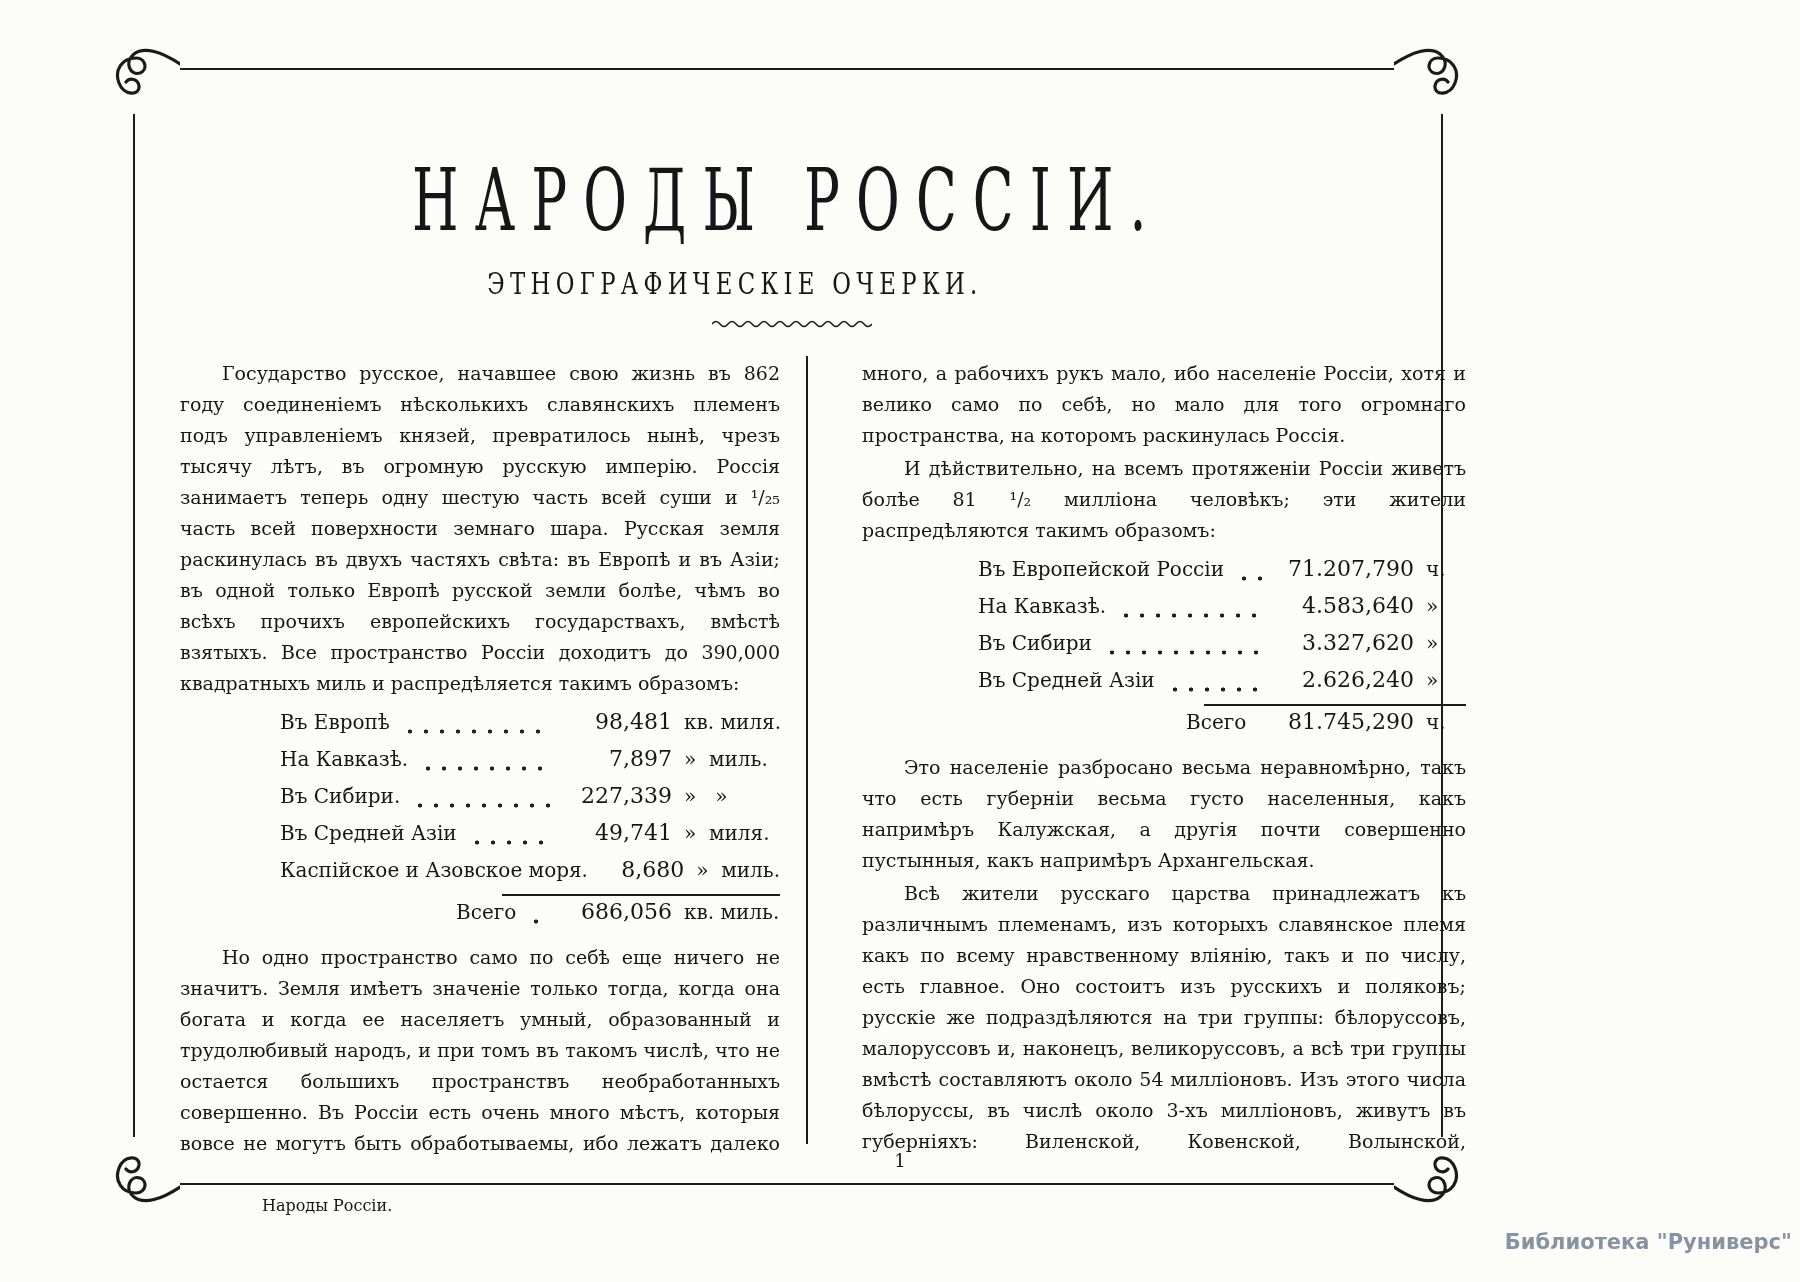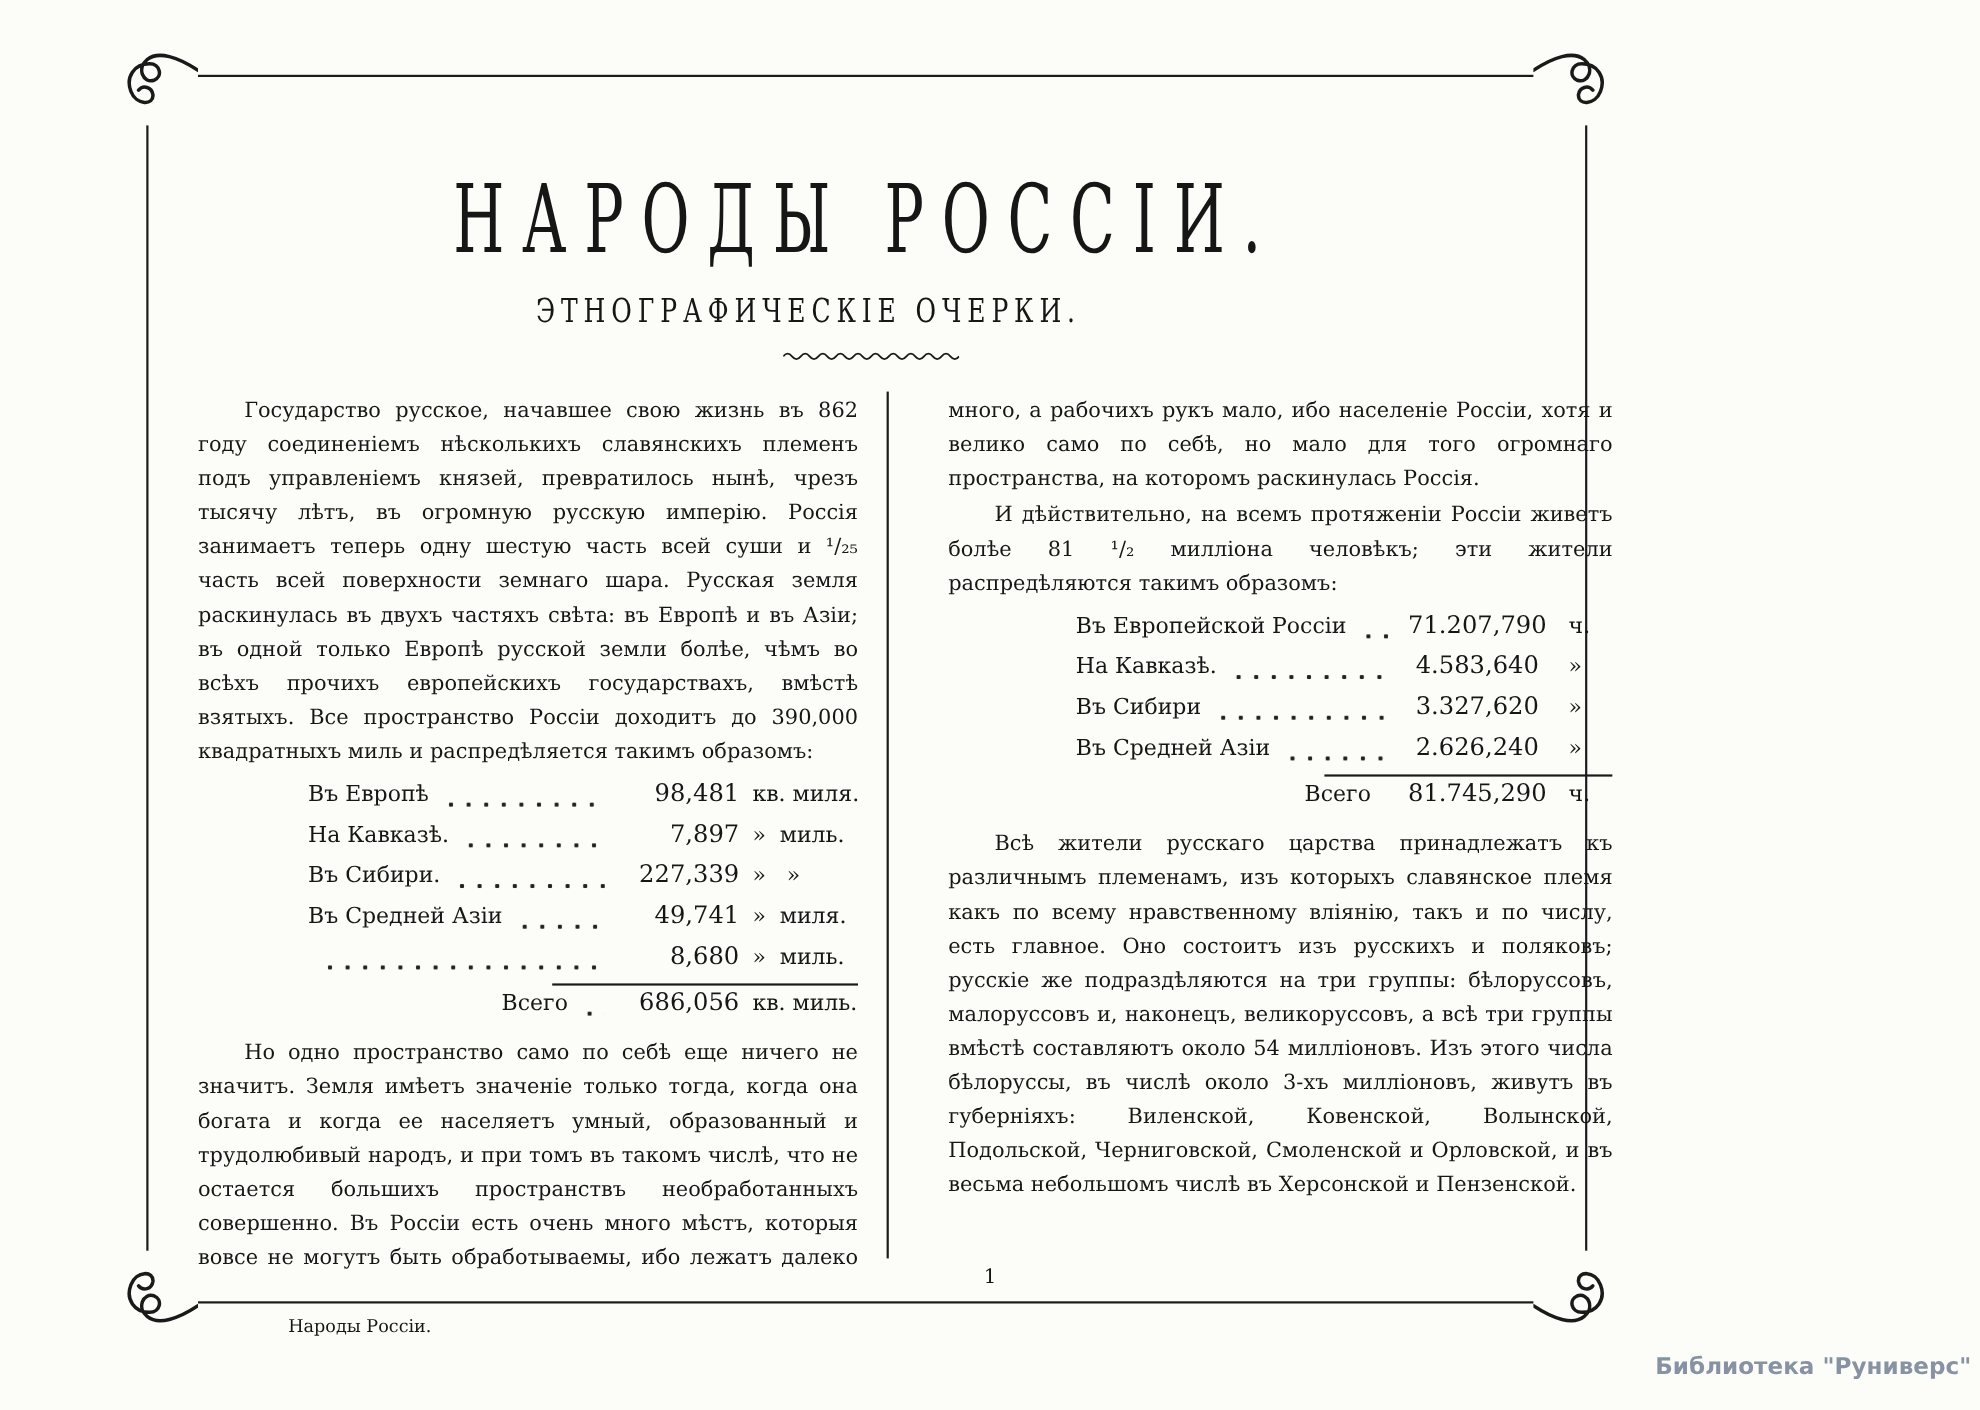"71.207,790" .pop .pval { text-align: center -> none }
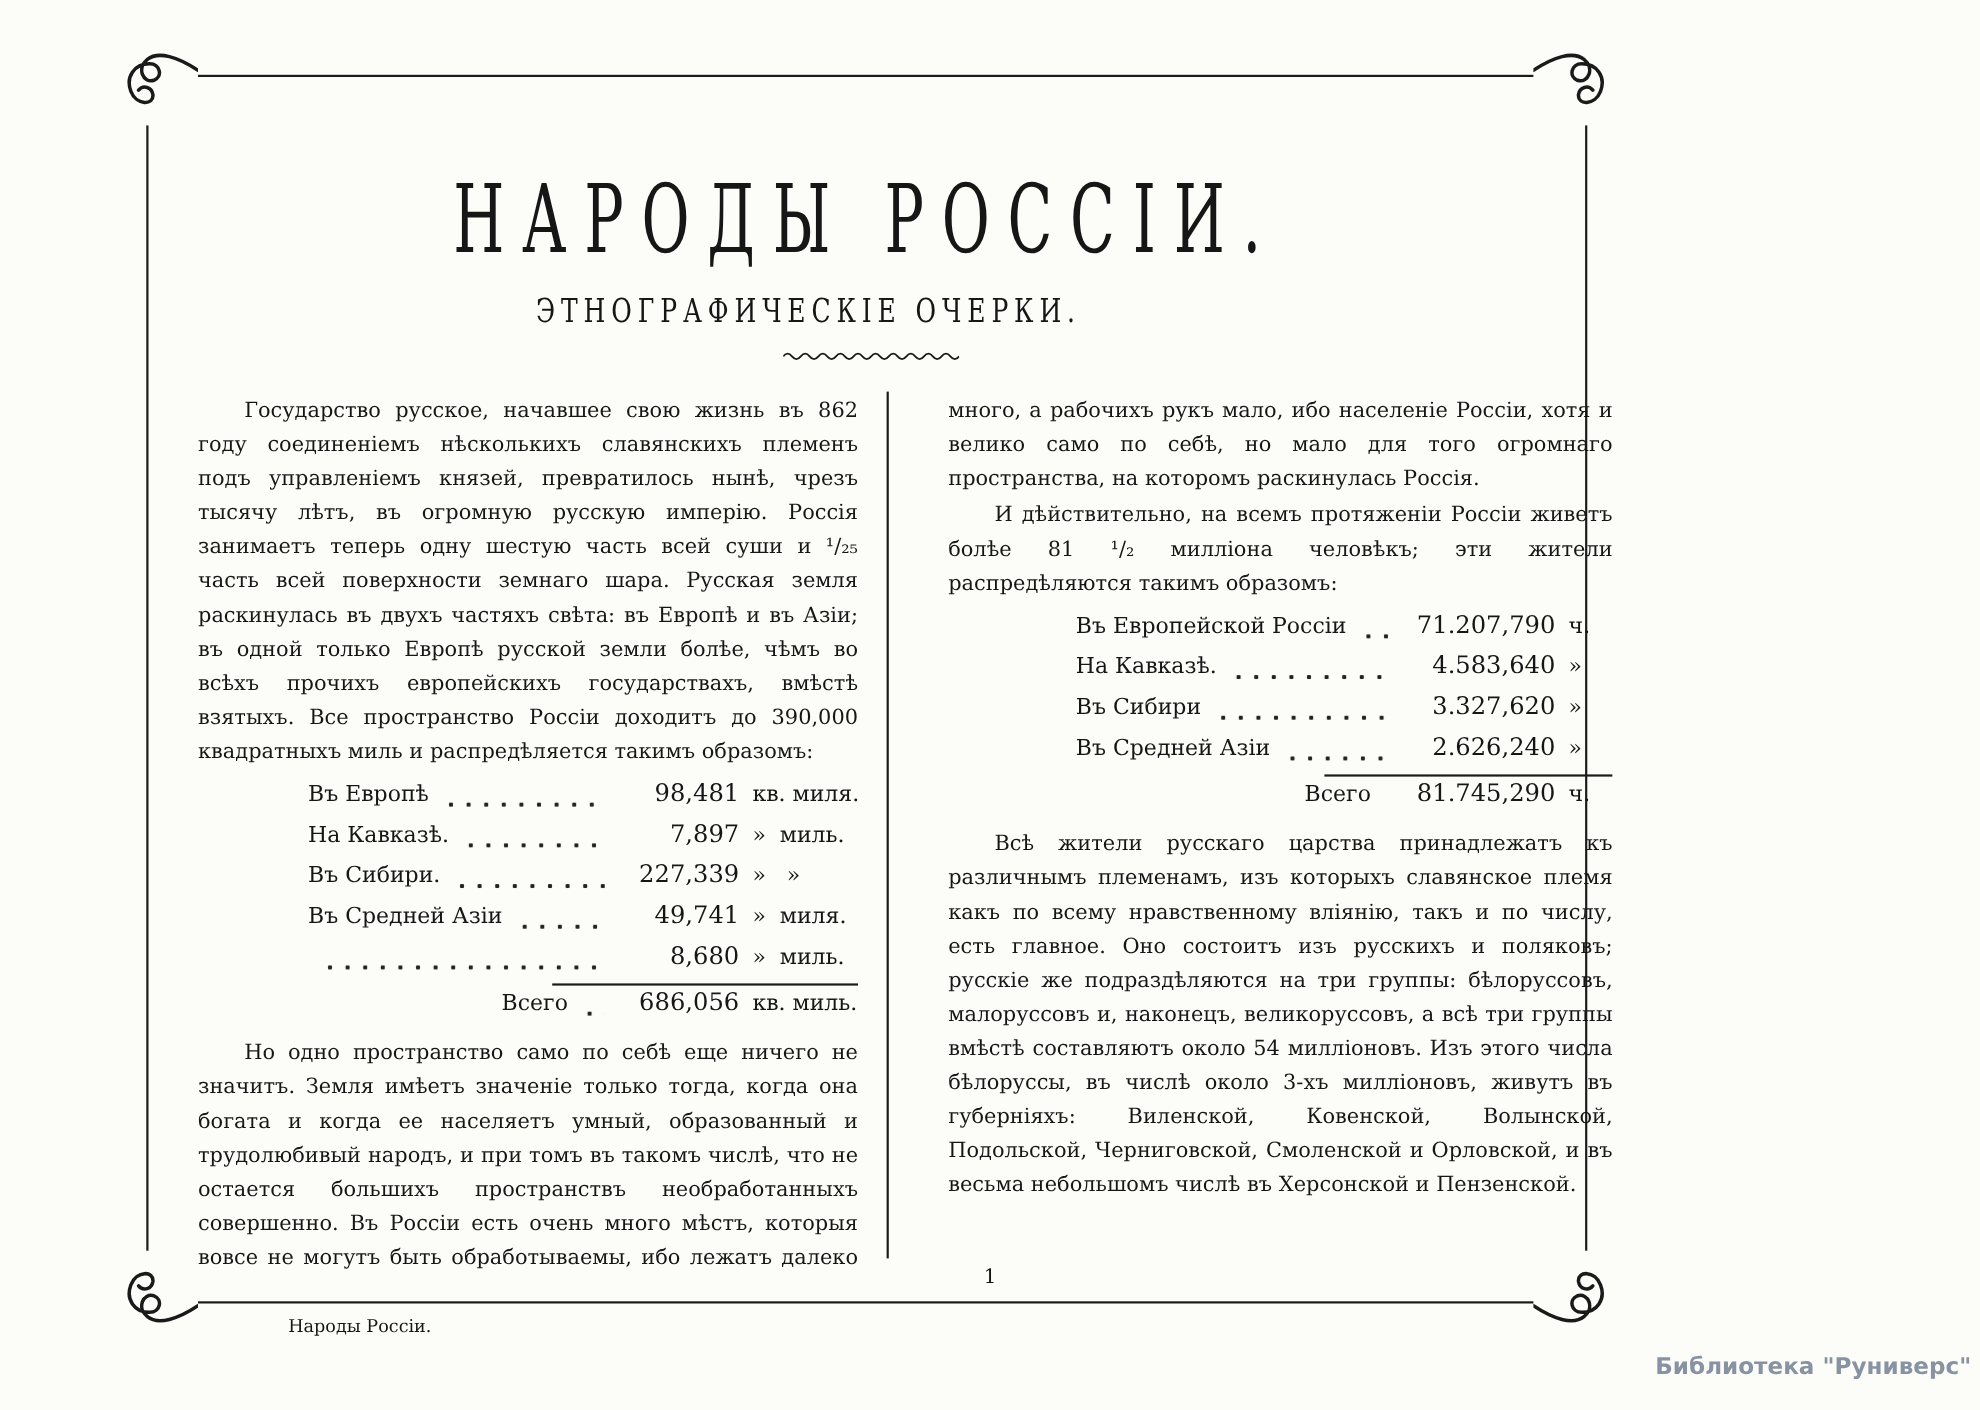"Это населеніе разбросано весьма" p.para { html: none -> <p>Это населеніе разбросано весьма неравномѣрно, такъ что есть губерніи весьма густо населенныя, какъ напримѣръ Калужская, а другія почти совершенно пустынныя, какъ напримѣръ Архангельская.</p> }
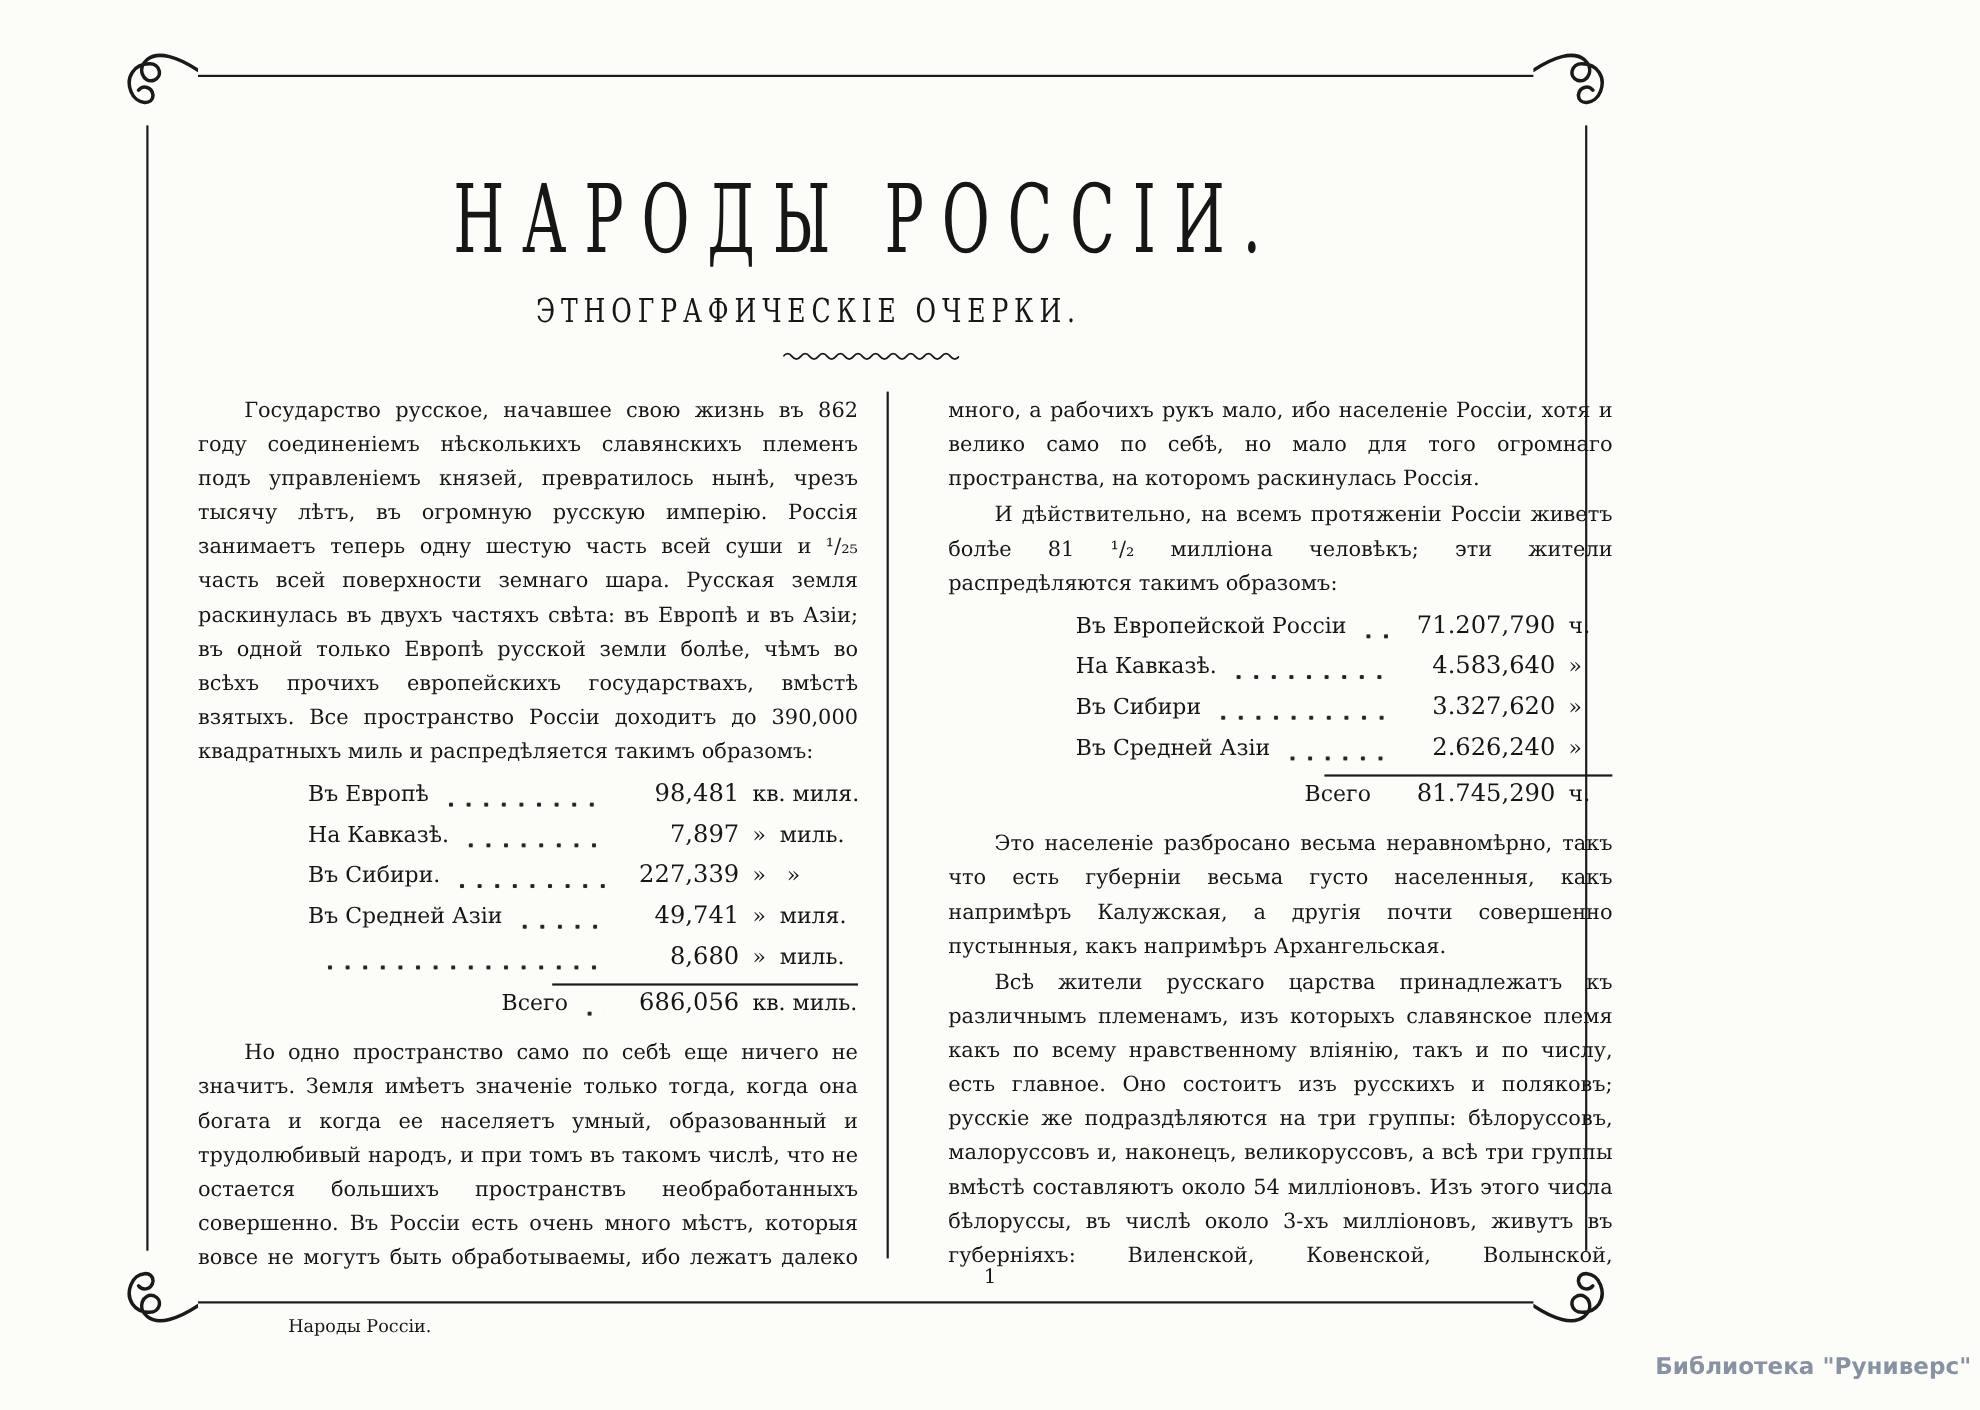"Каспійское и Азовское моря." span.plabel { html: none -> <span>Каспійское и Азовское моря.</span> }
